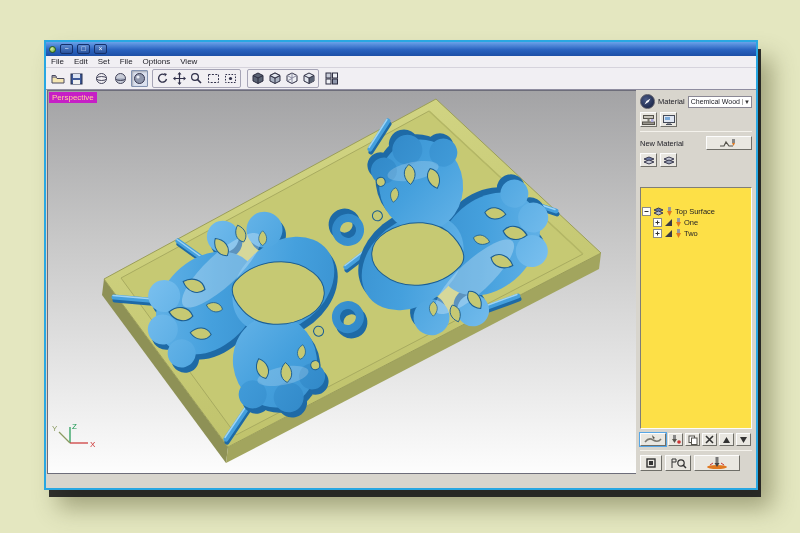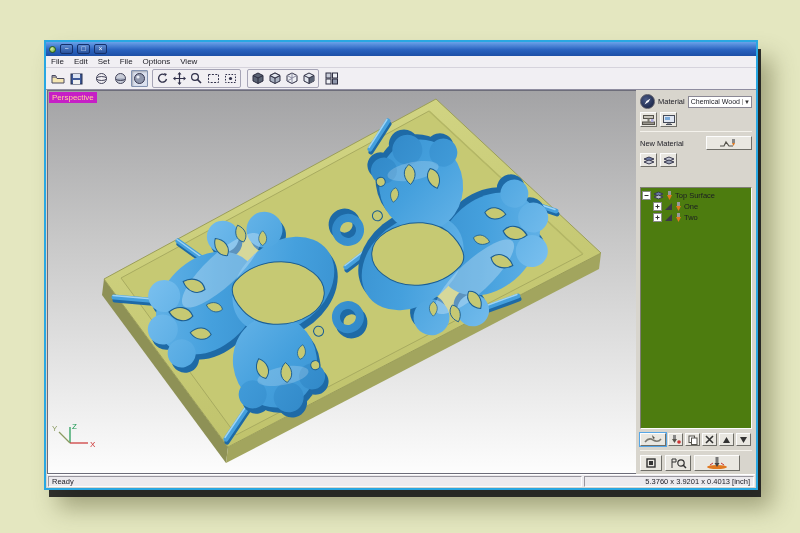"Top Surface" .tree { background: #4d7c0f -> #fde047; padding: 2px 1px -> 18px 1px }
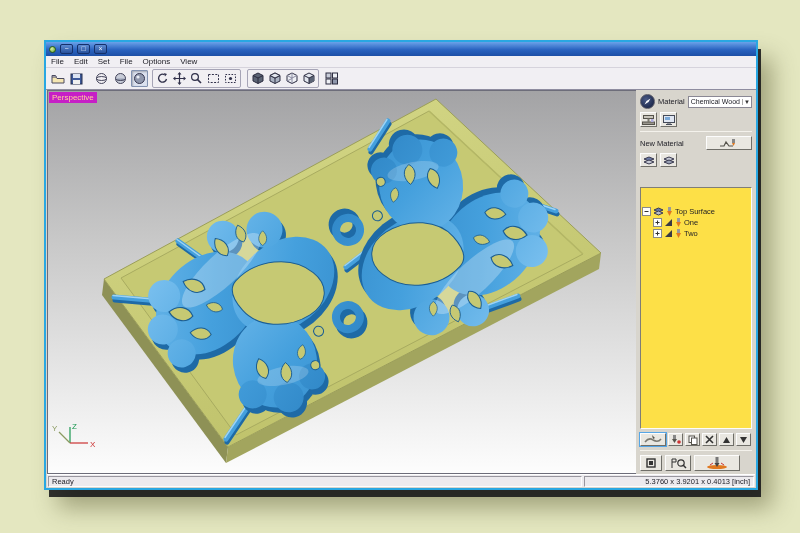"Ready" div.statusbar { html: <div> <span>Ready</span> <span>5.3760 x 3.9201 x 0.4013 [inch]</span> </div> -> none }
